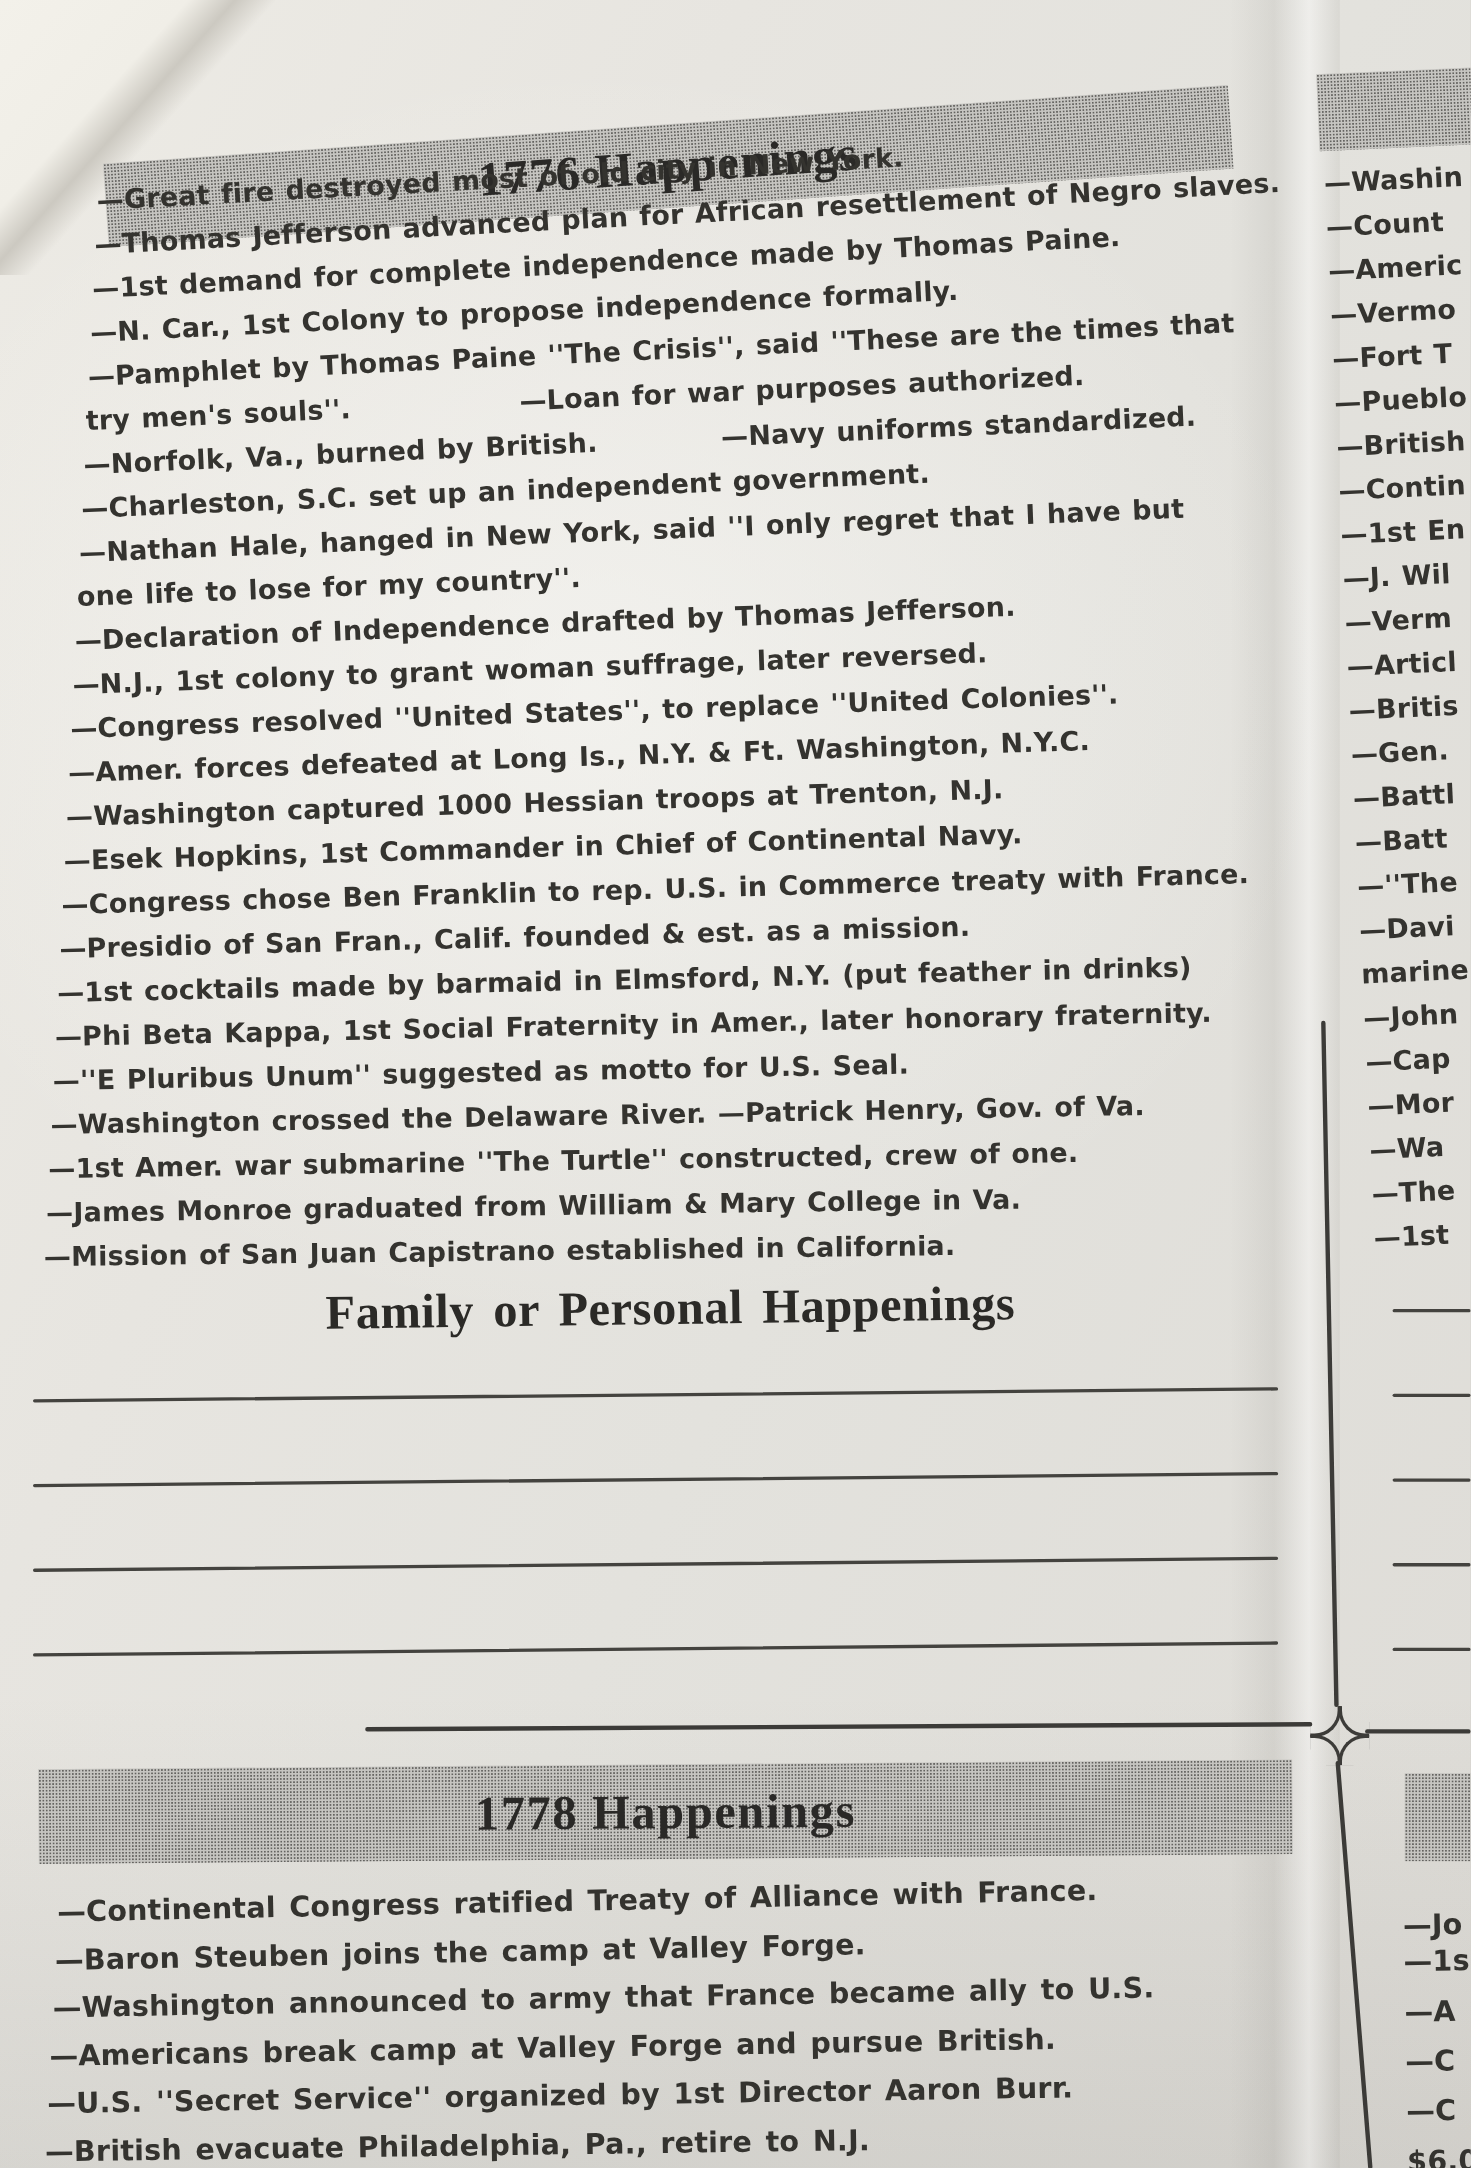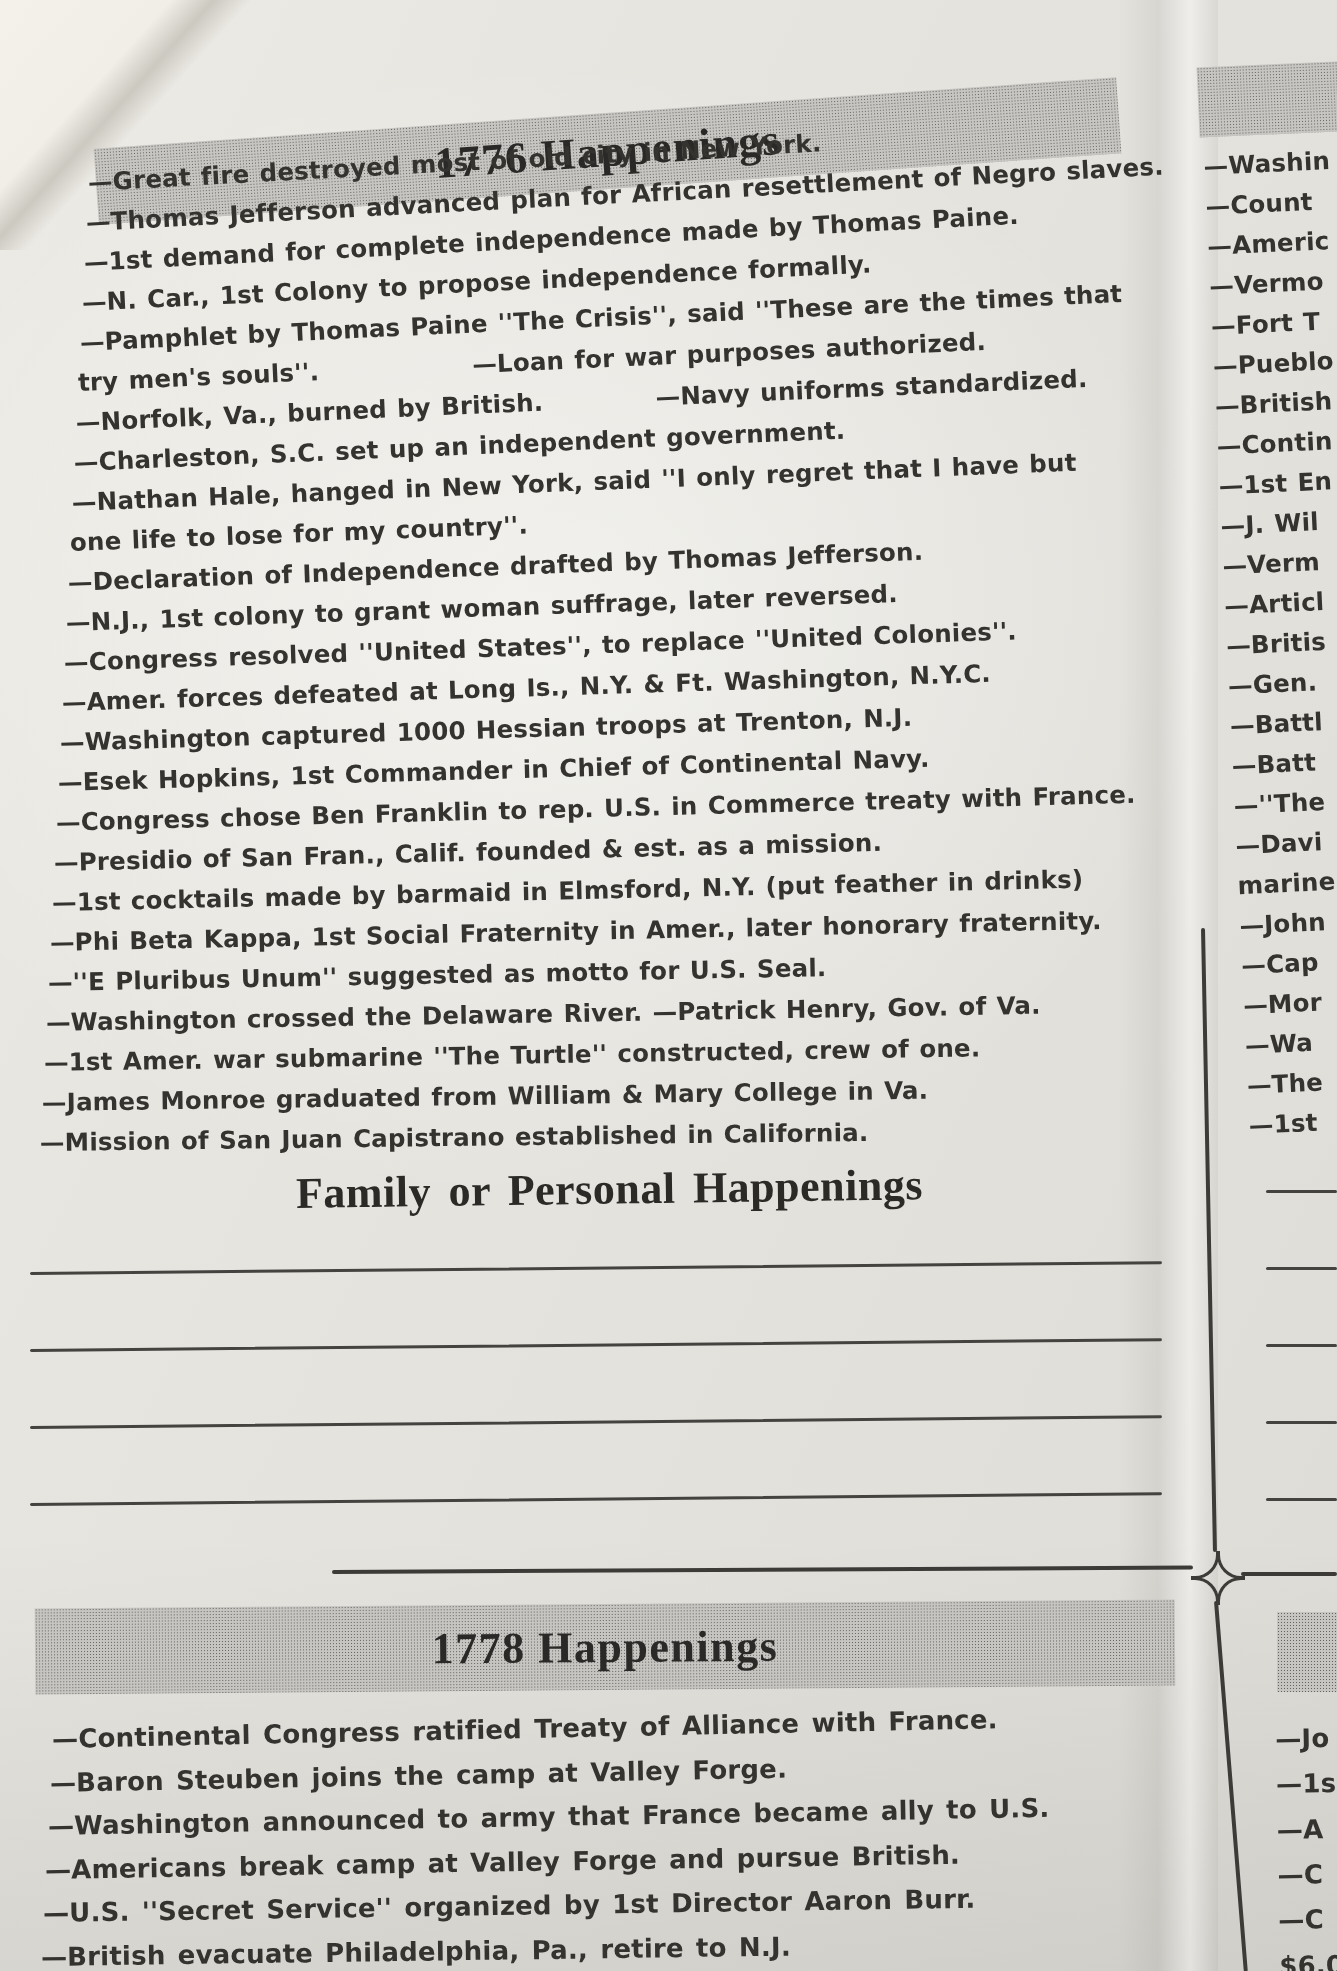"—Jo" div.line { top: 0px -> 12px }
